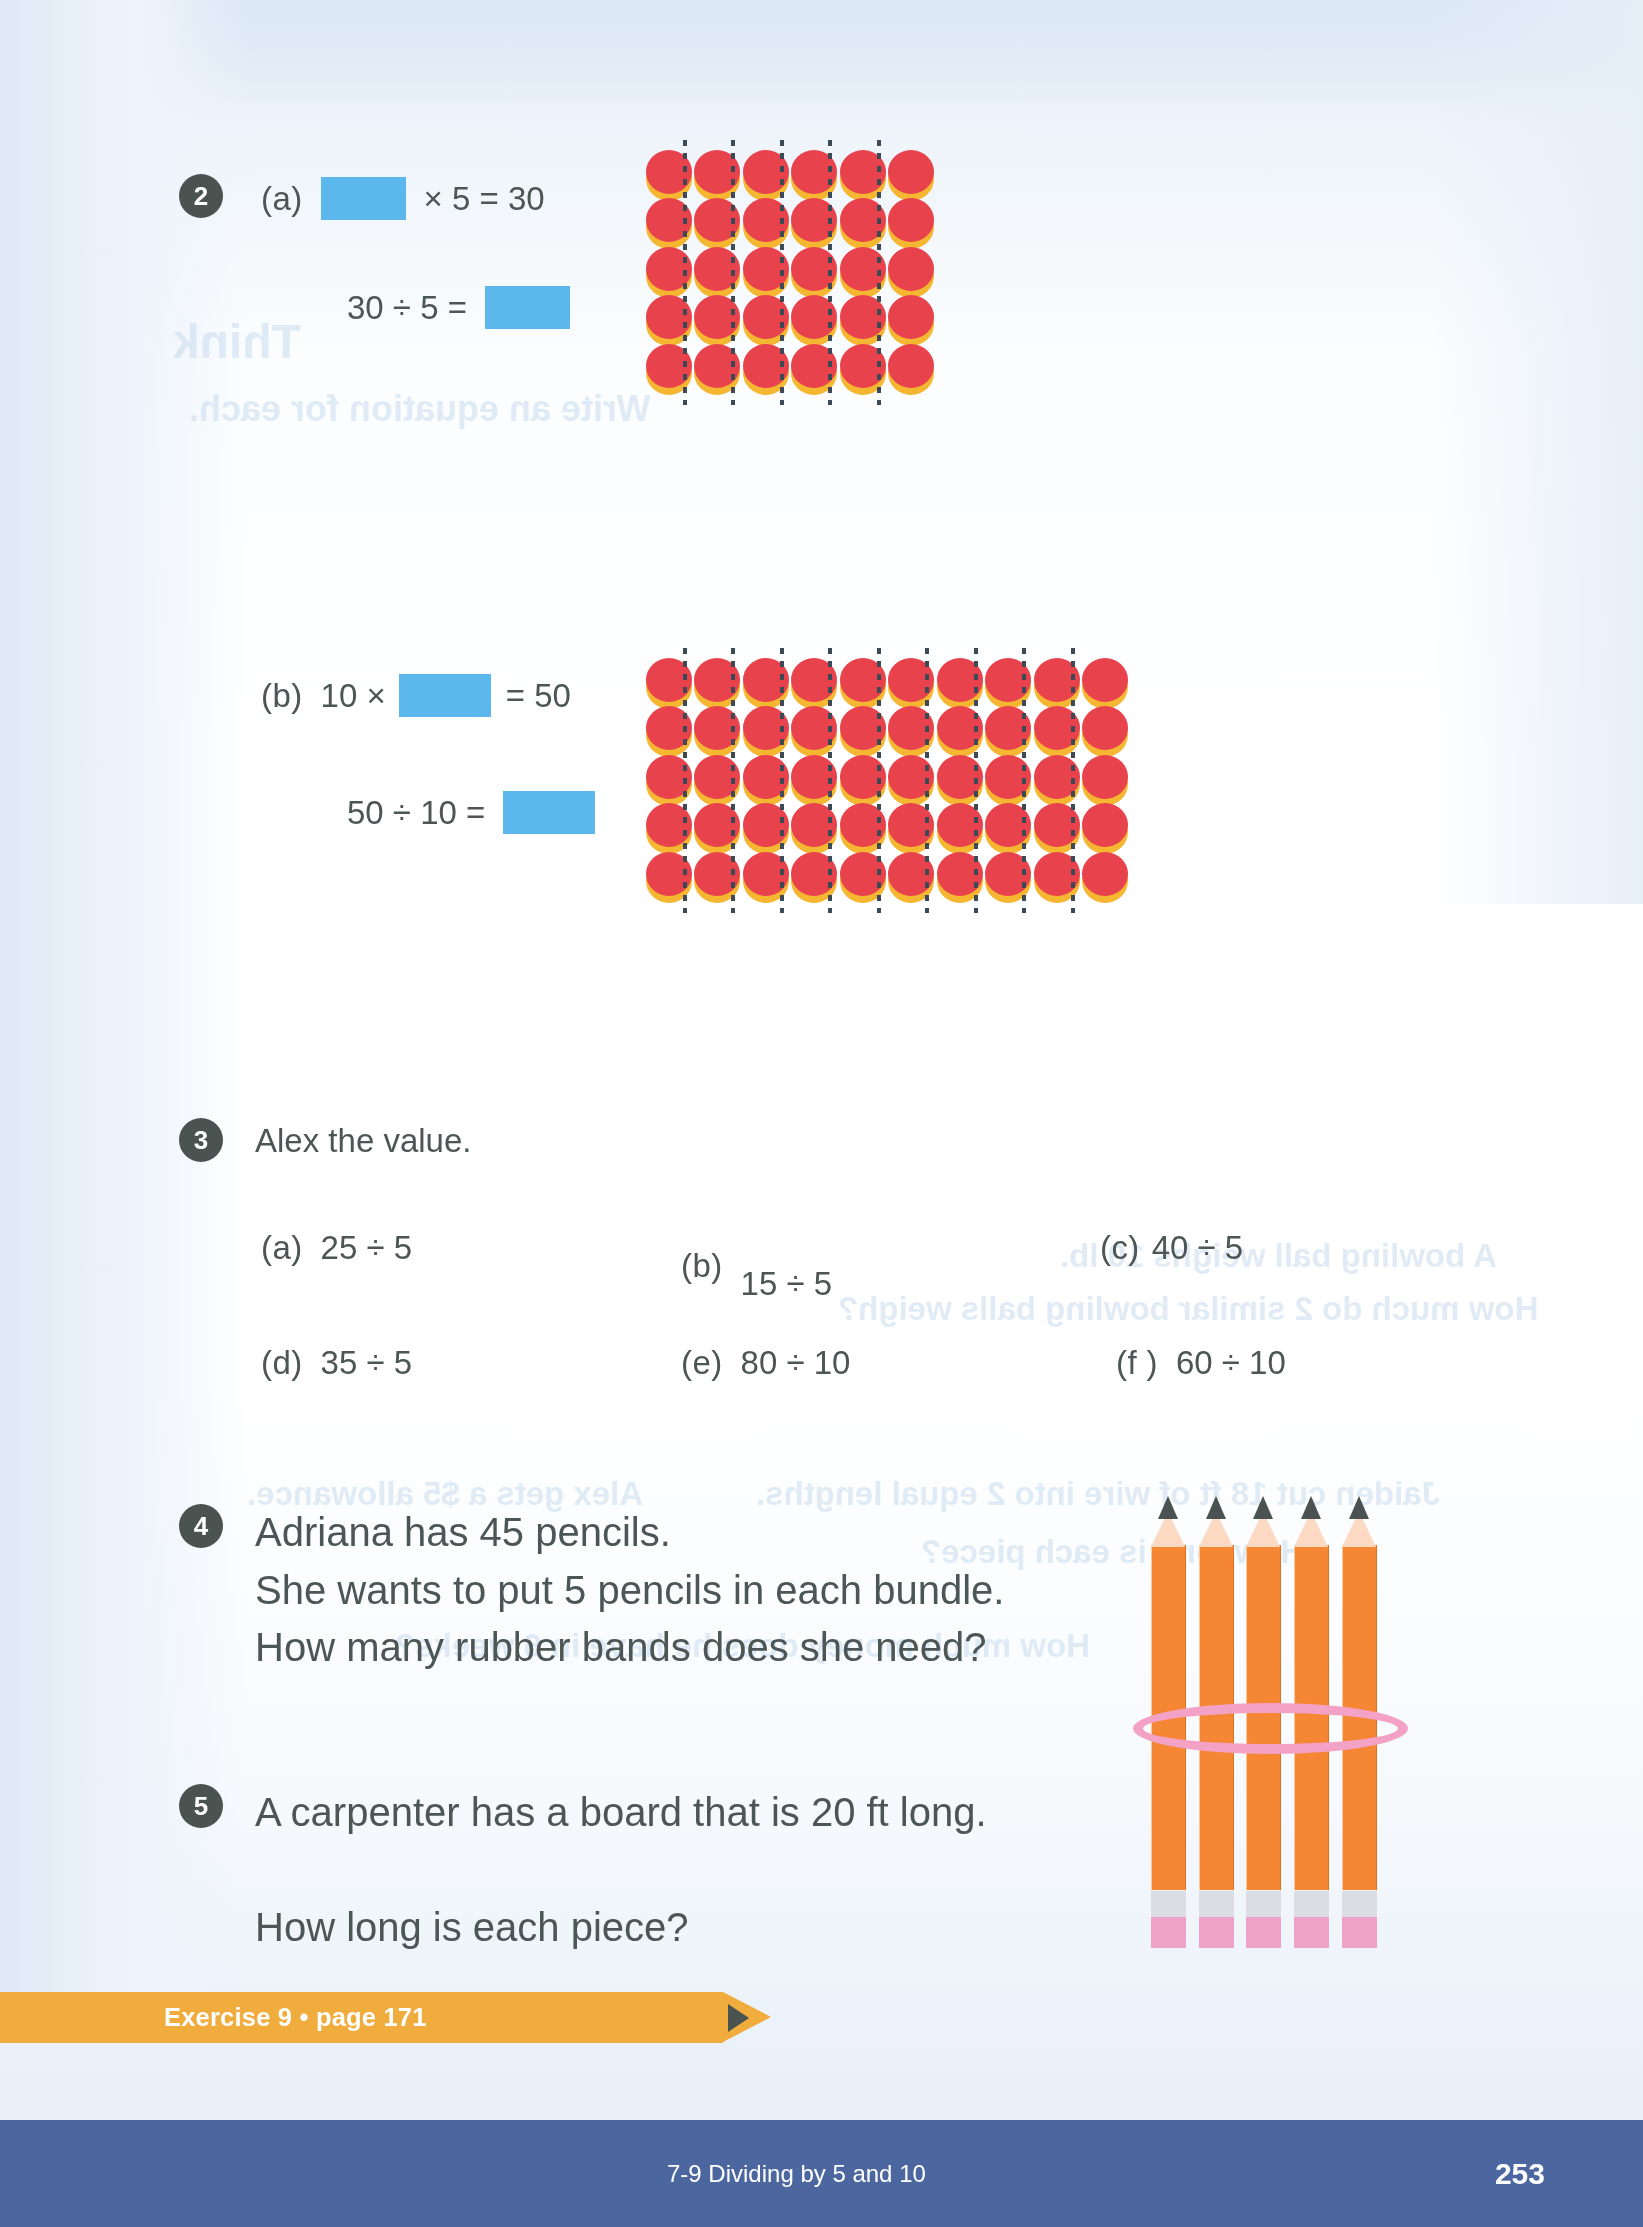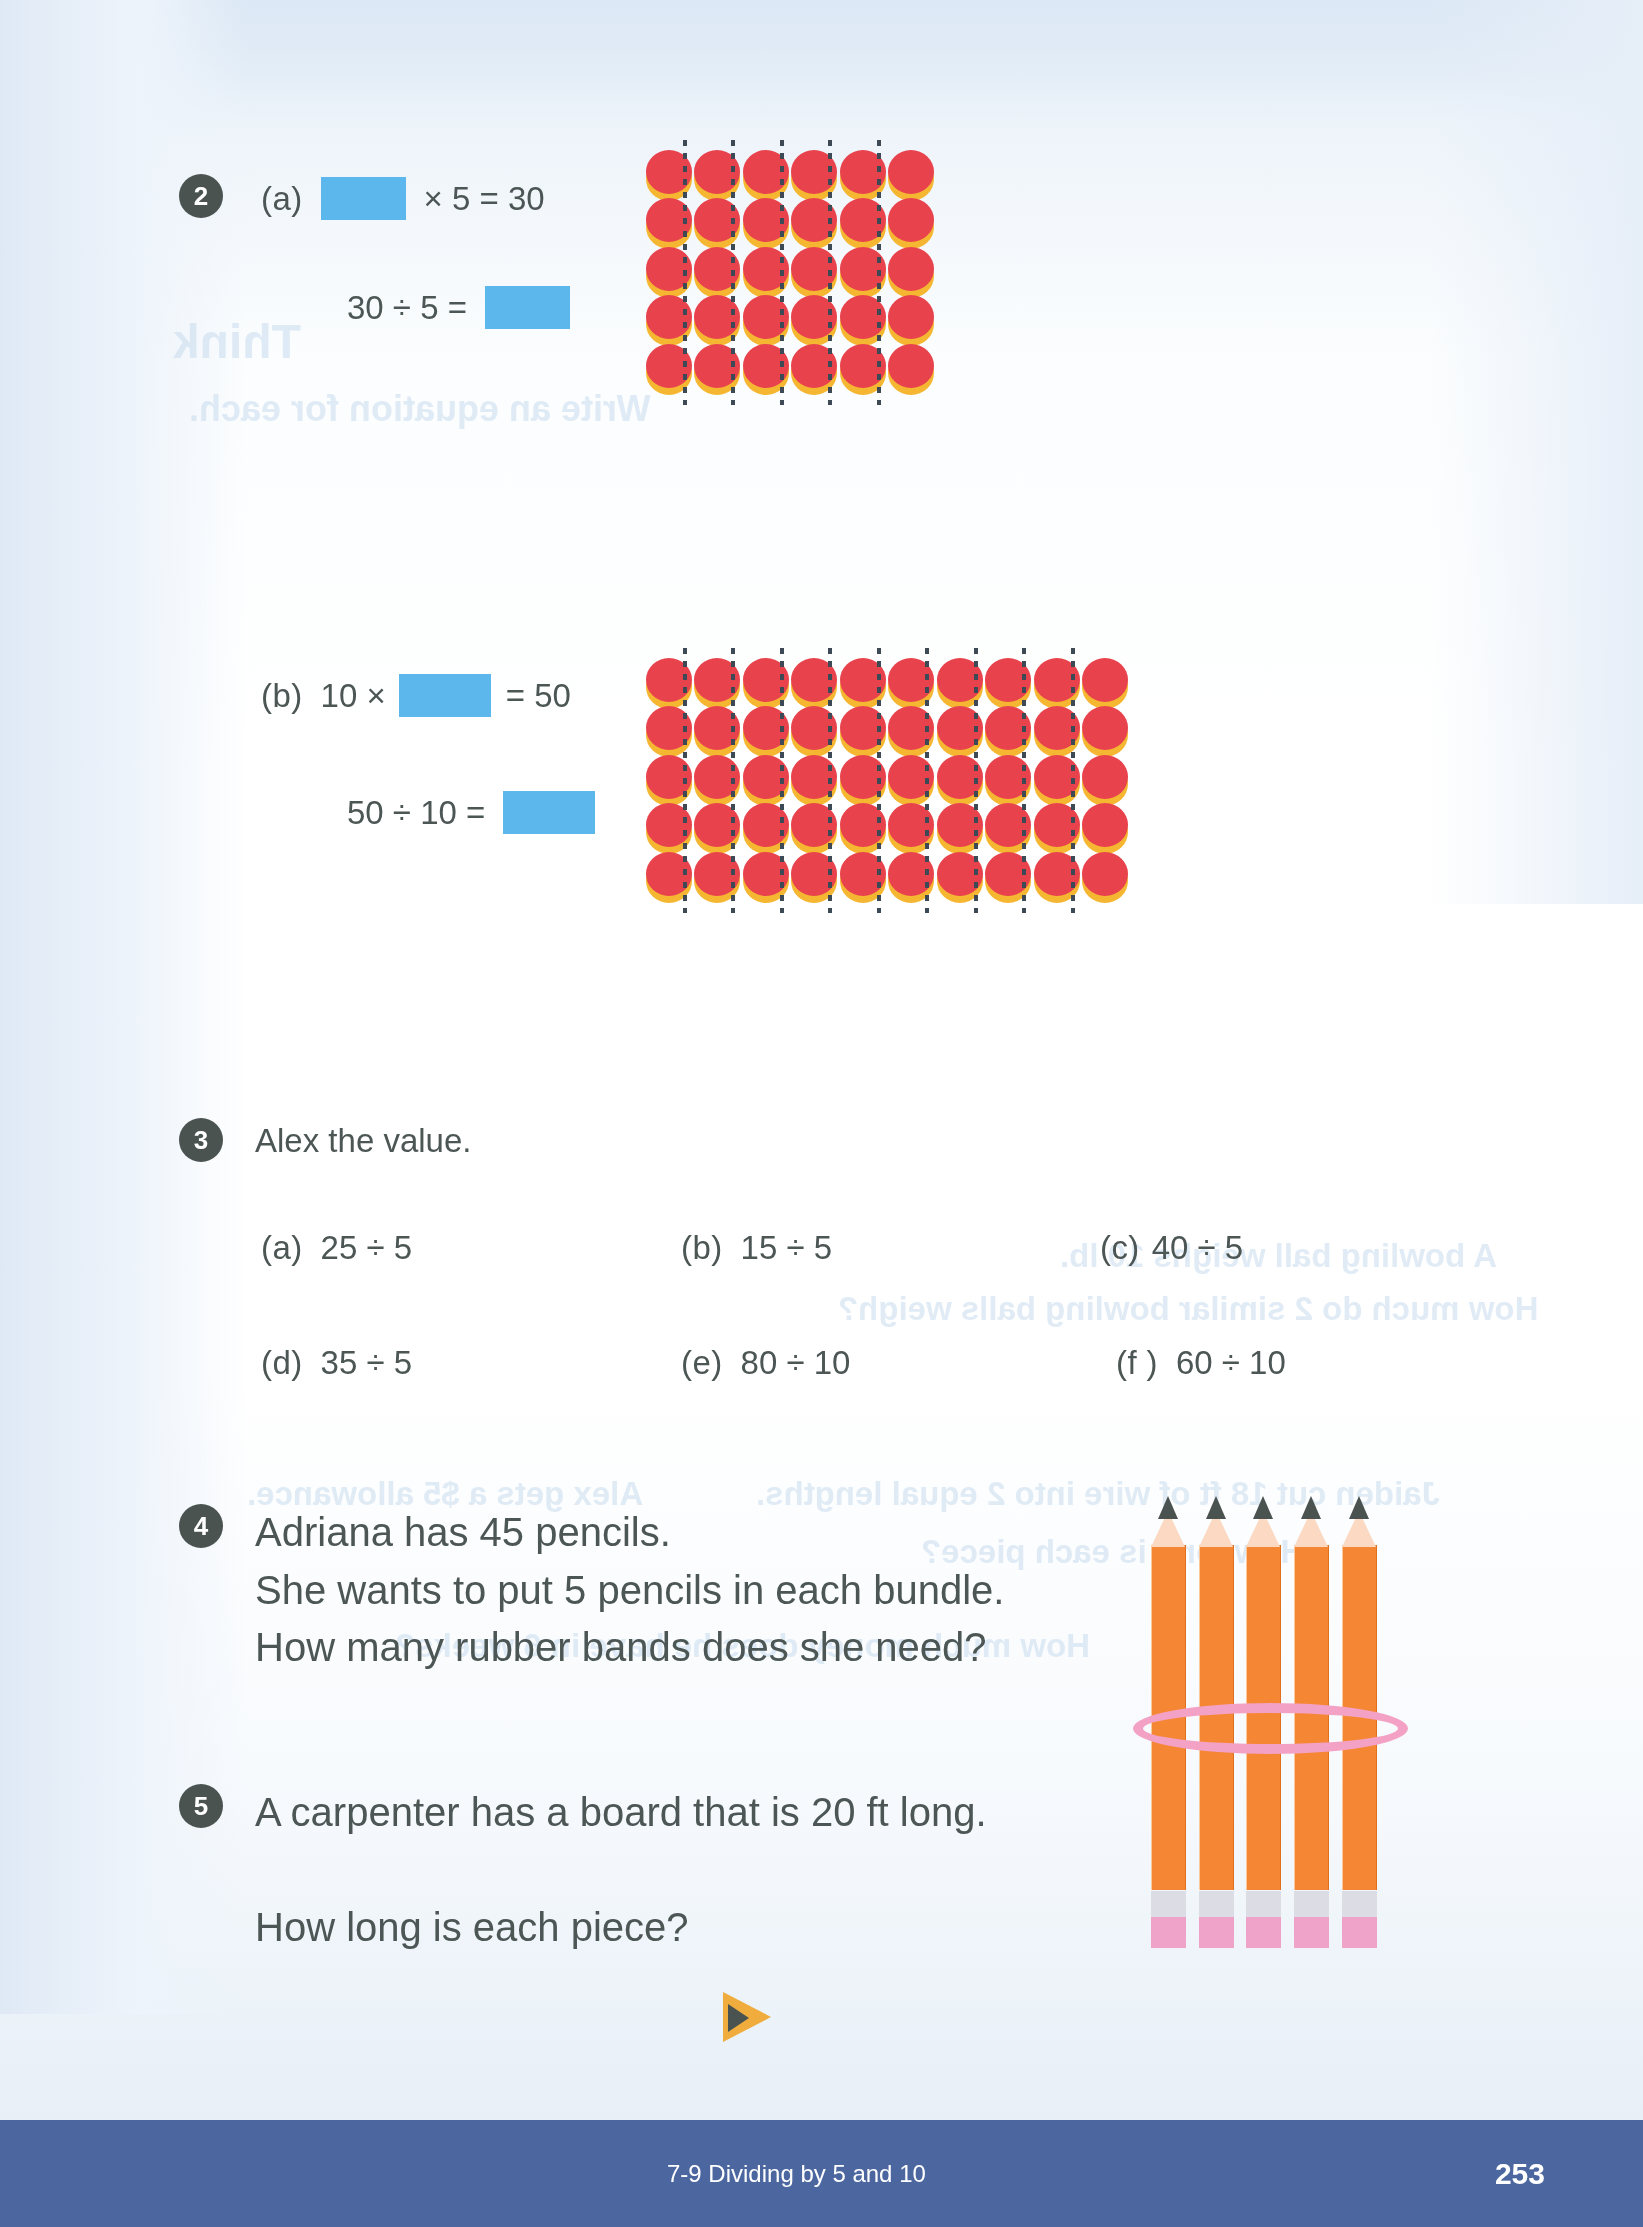"15 ÷ 5" span { margin-top: none -> 36px }
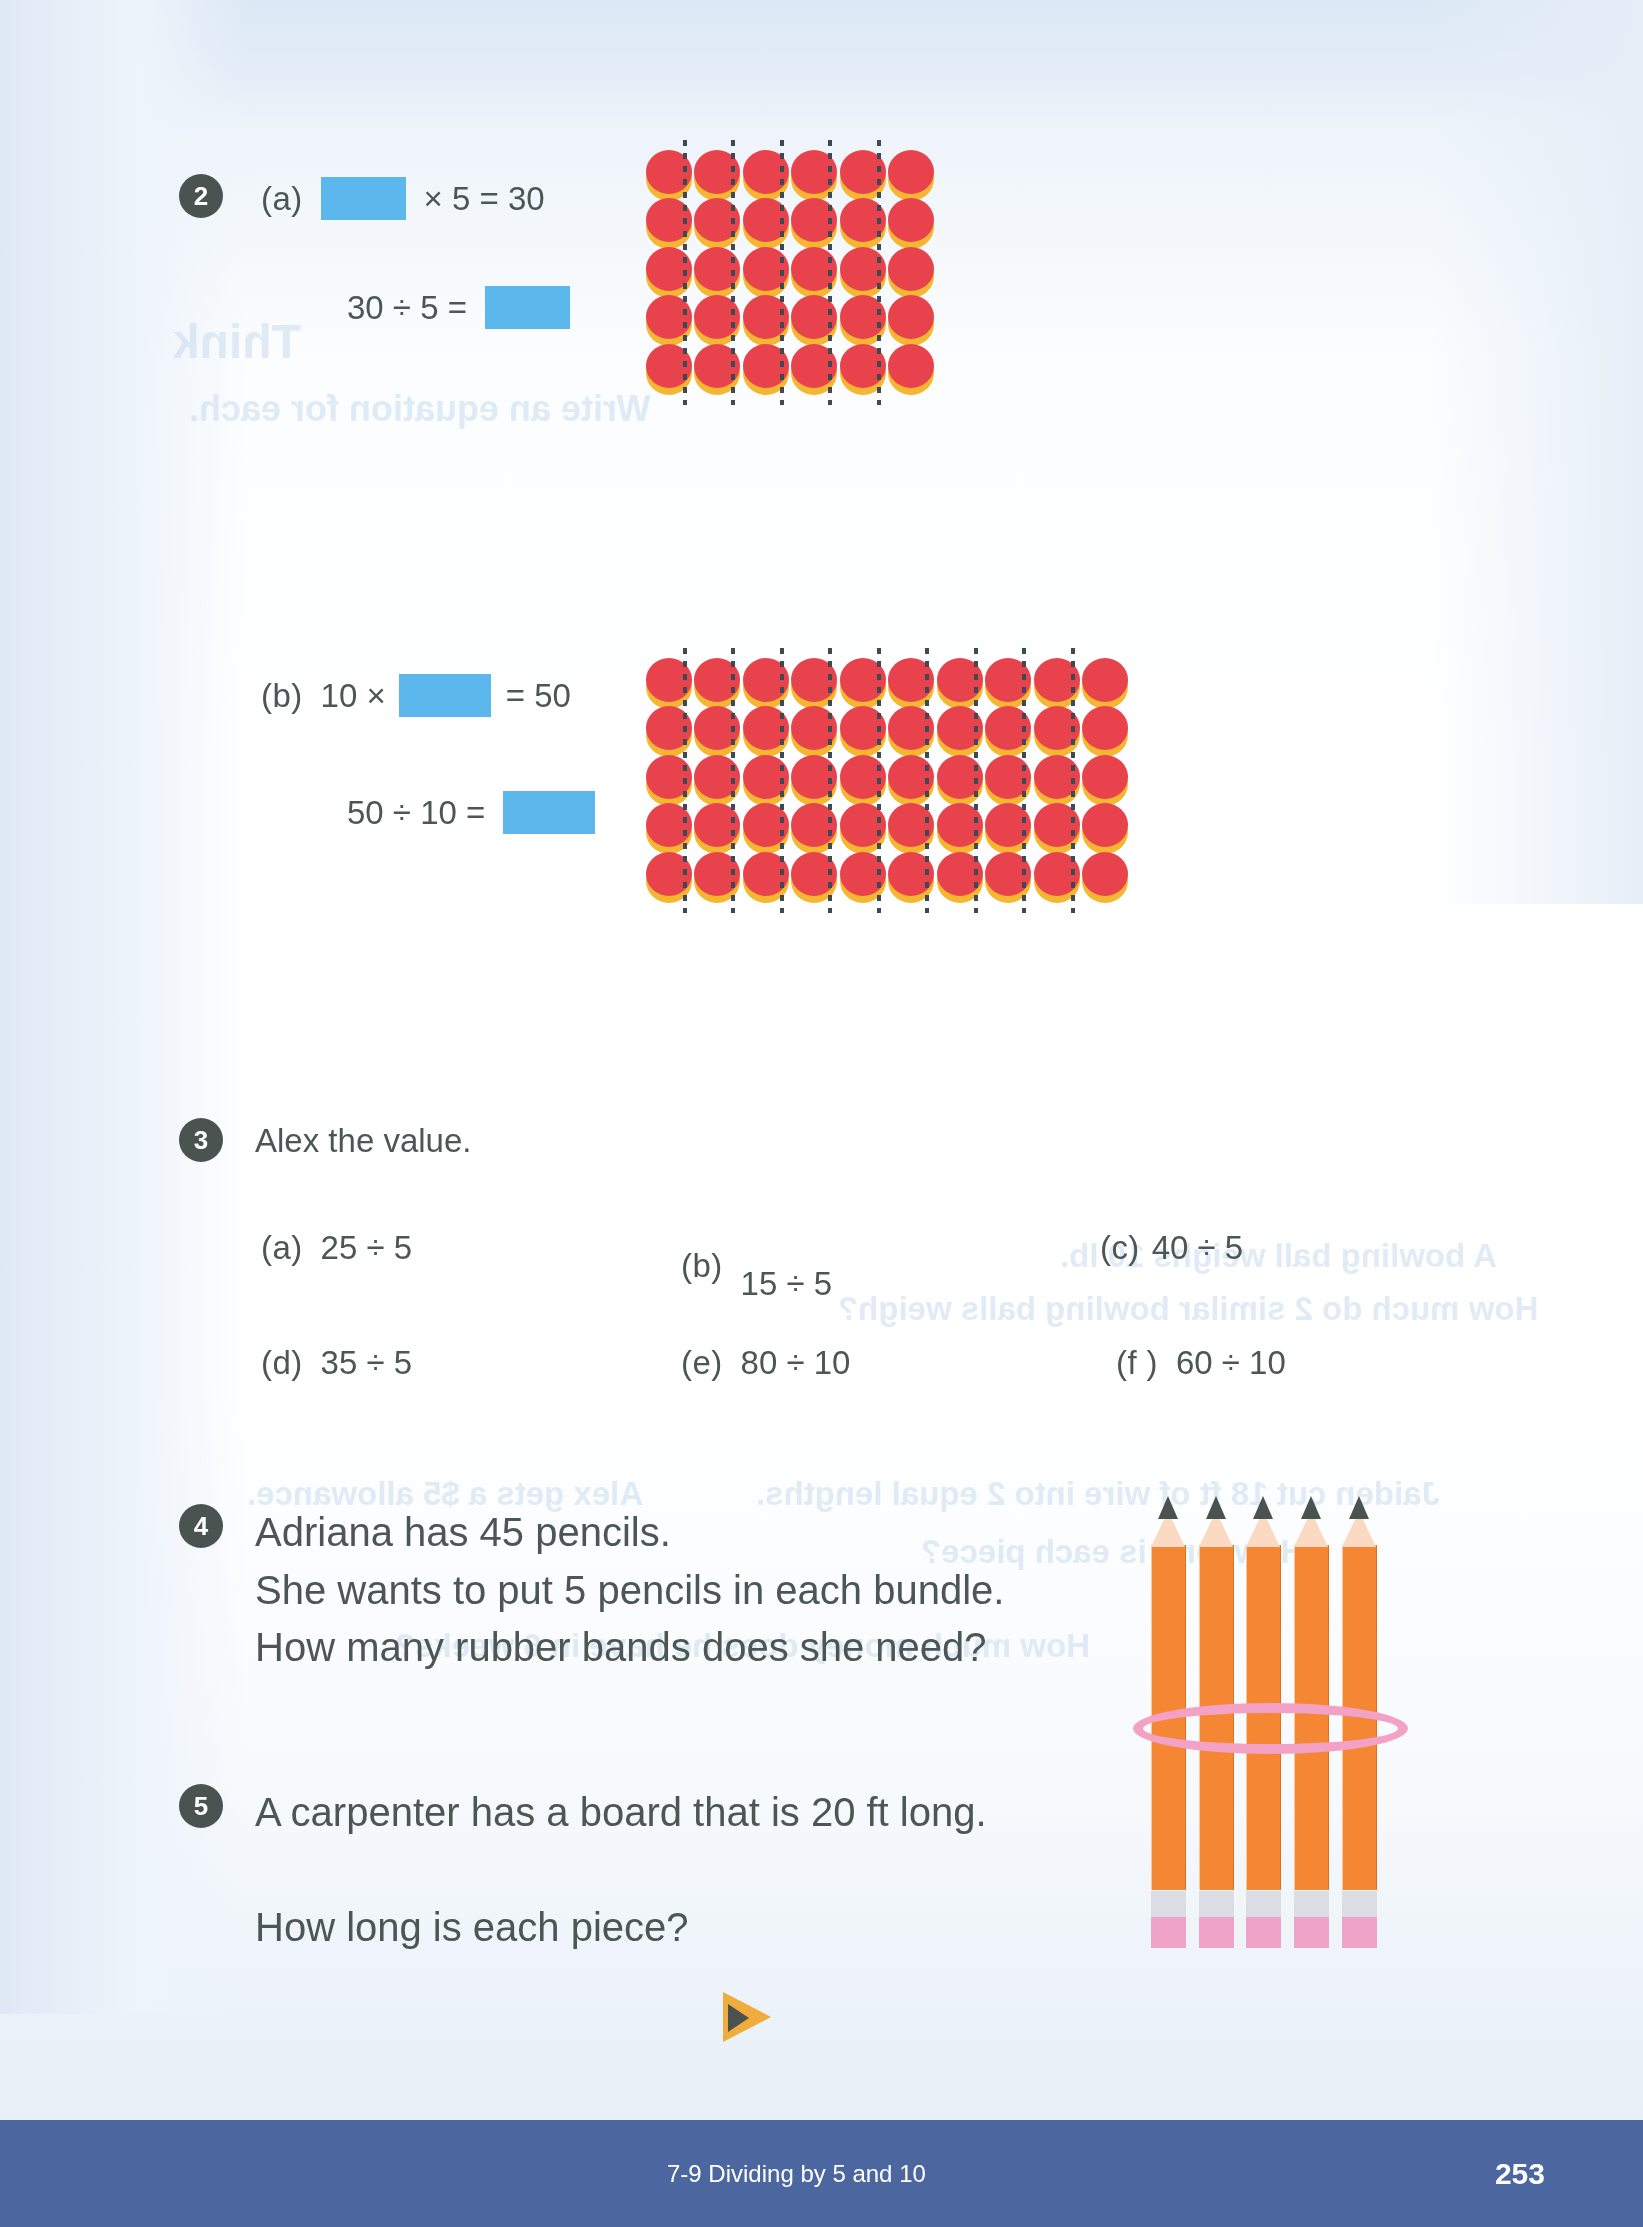"Exercise 9 • page 171" div { html: none -> <div> <span>Exercise 9 • page 171</span> </div> }
